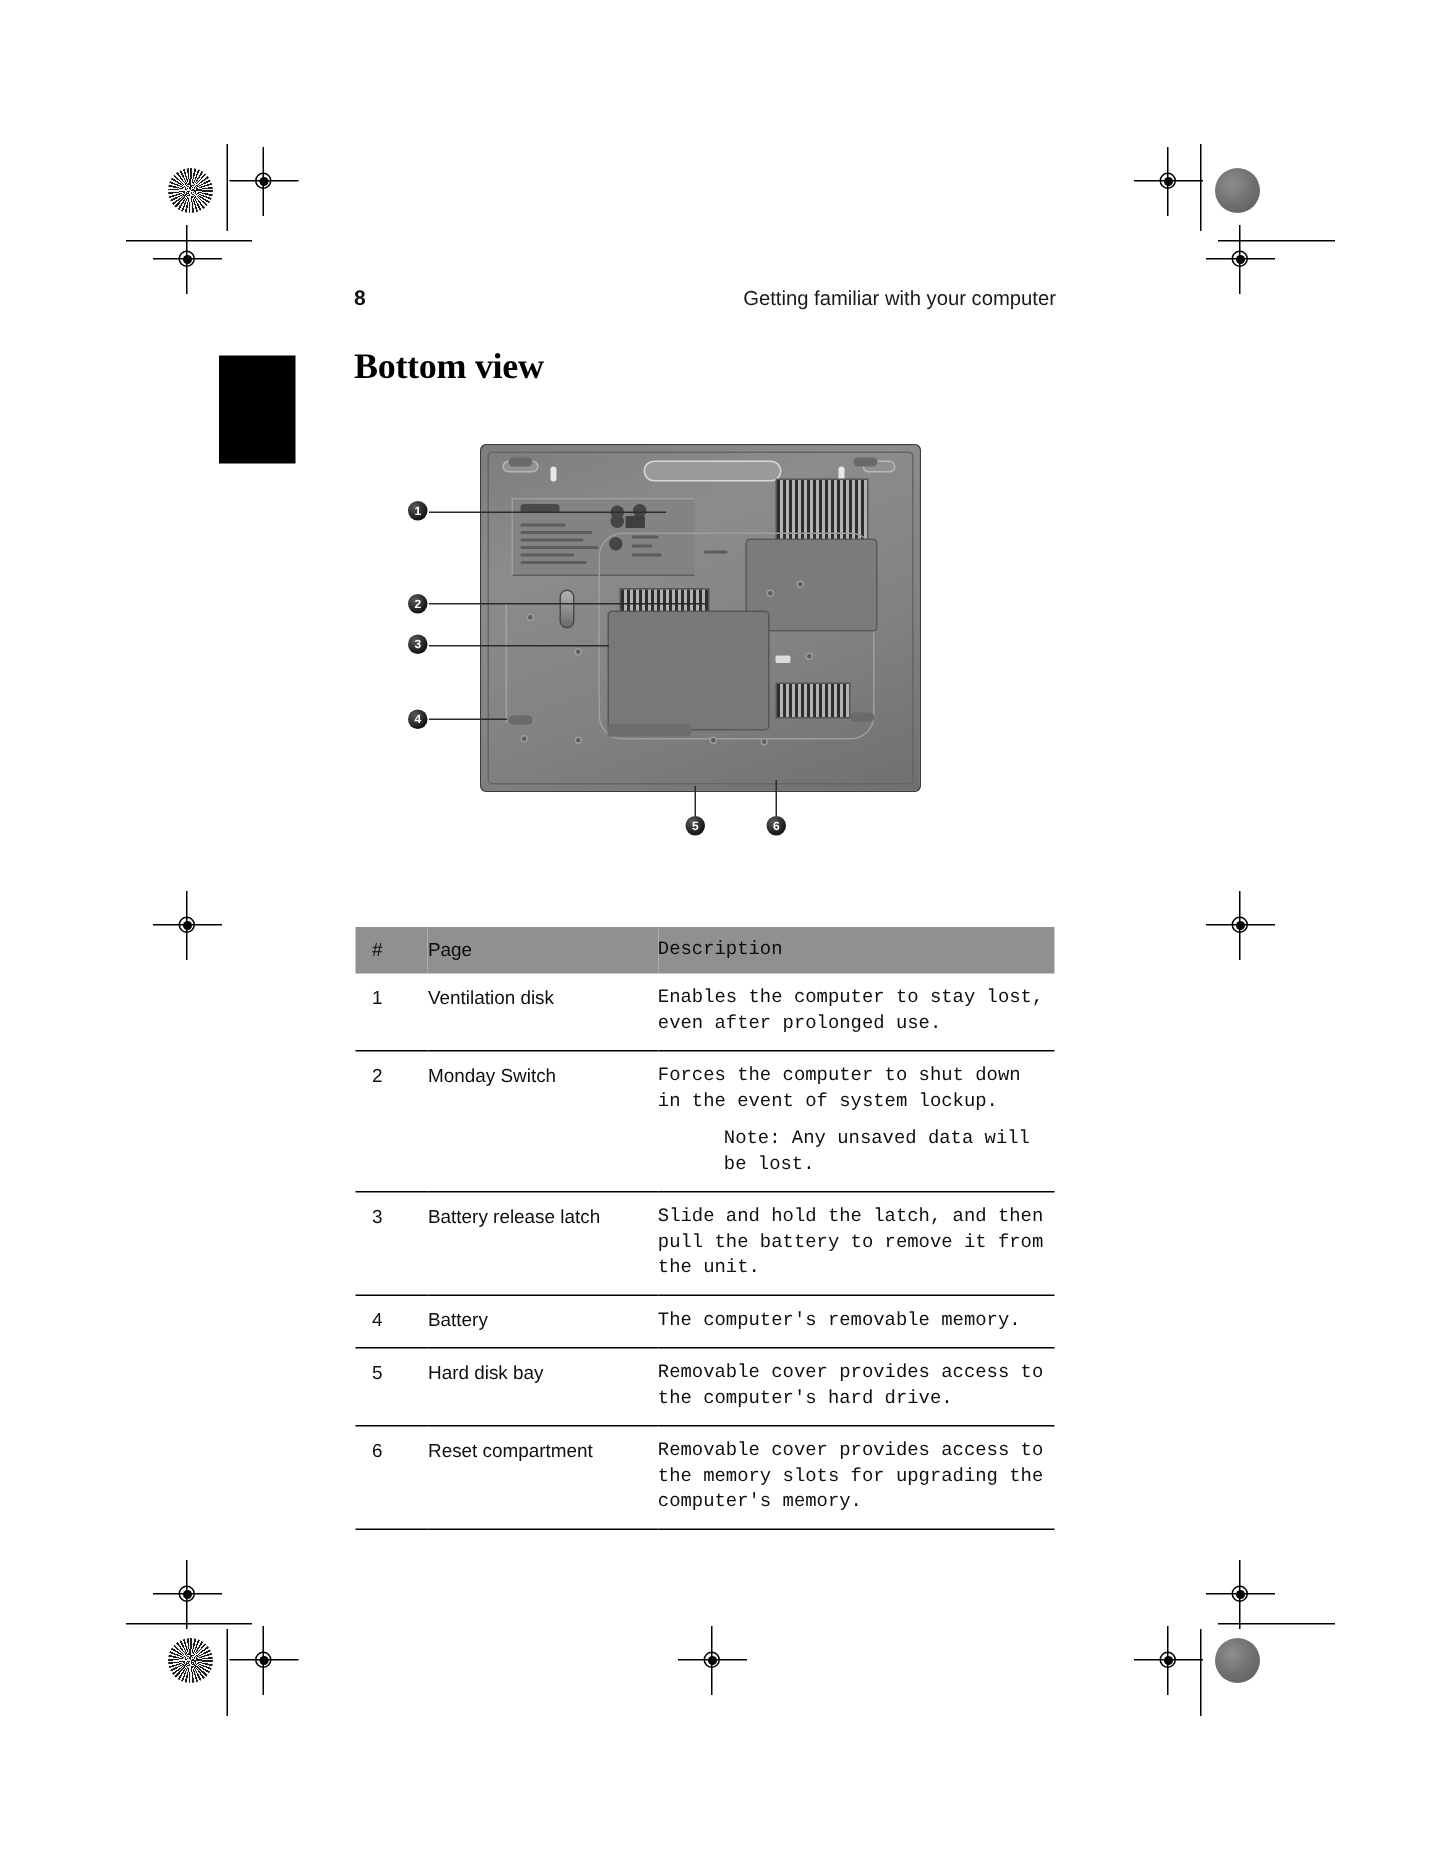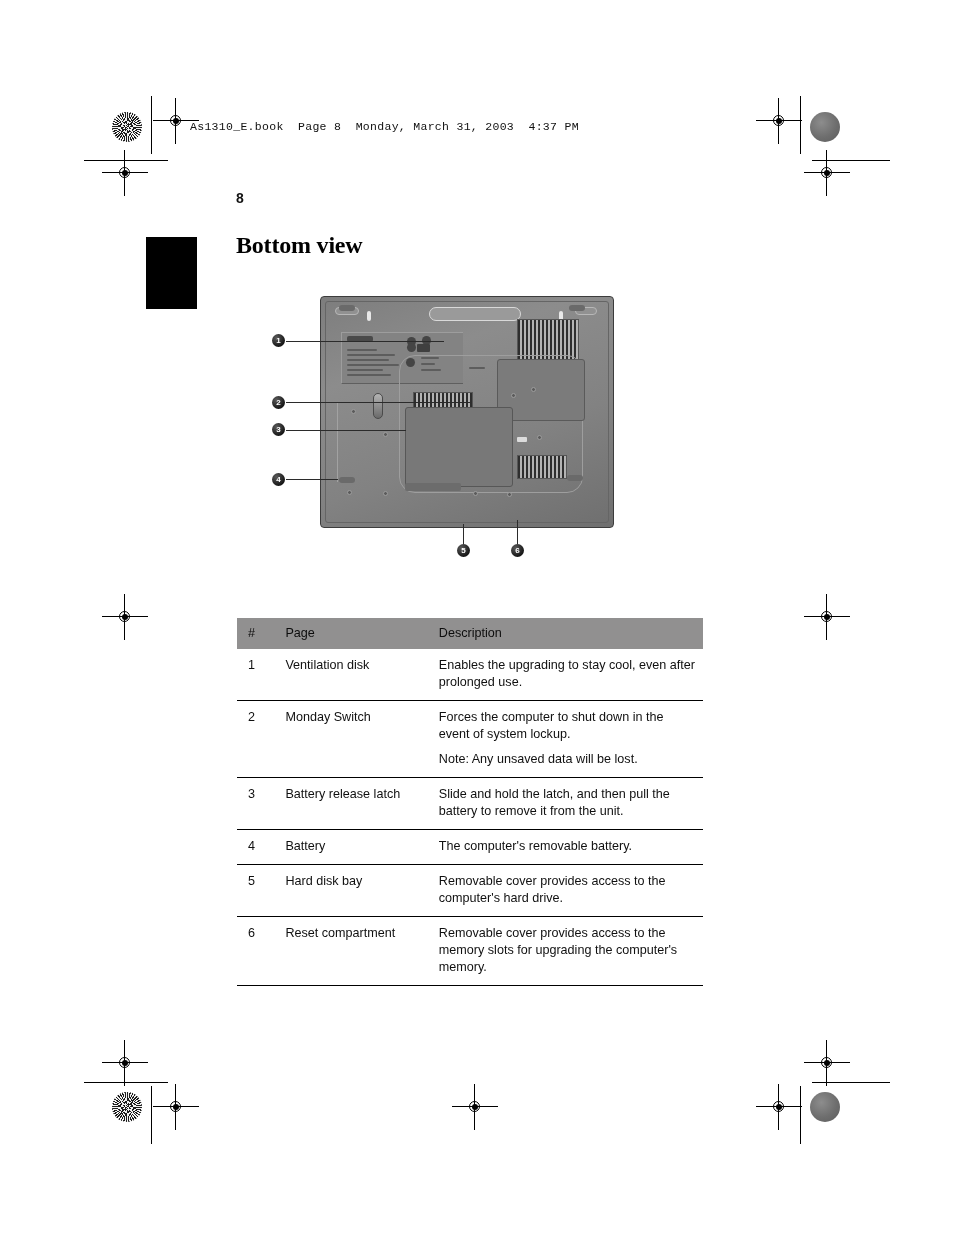"As1310_E.book Page 8 Monday, March" div.filebar { html: <div>As1310_E.book Page 8 Monday, March 31, 2003 4:37 PM</div> -> none }
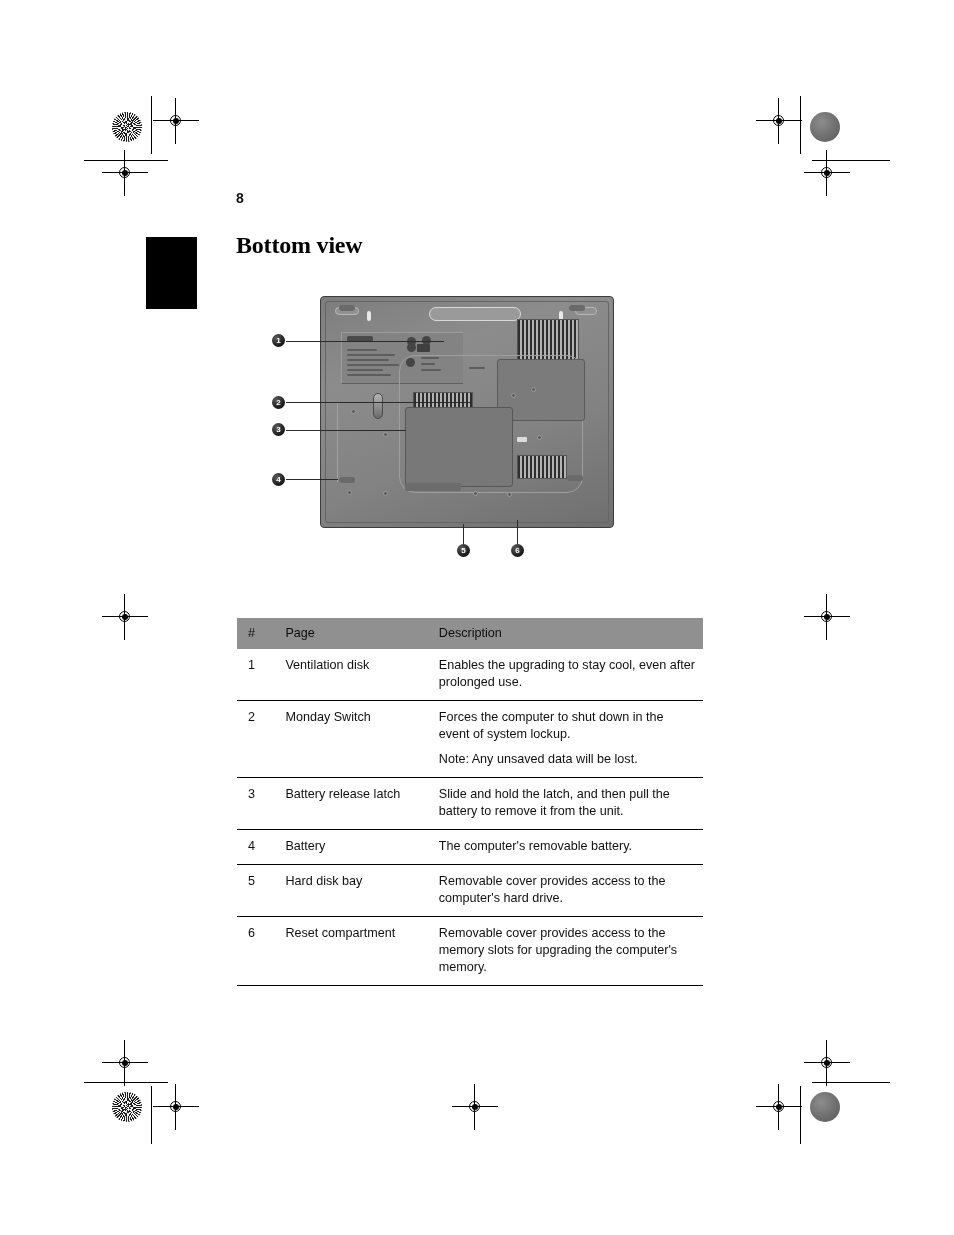"Getting familiar with your computer" div.runhead { html: none -> <div>Getting familiar with your computer</div> }
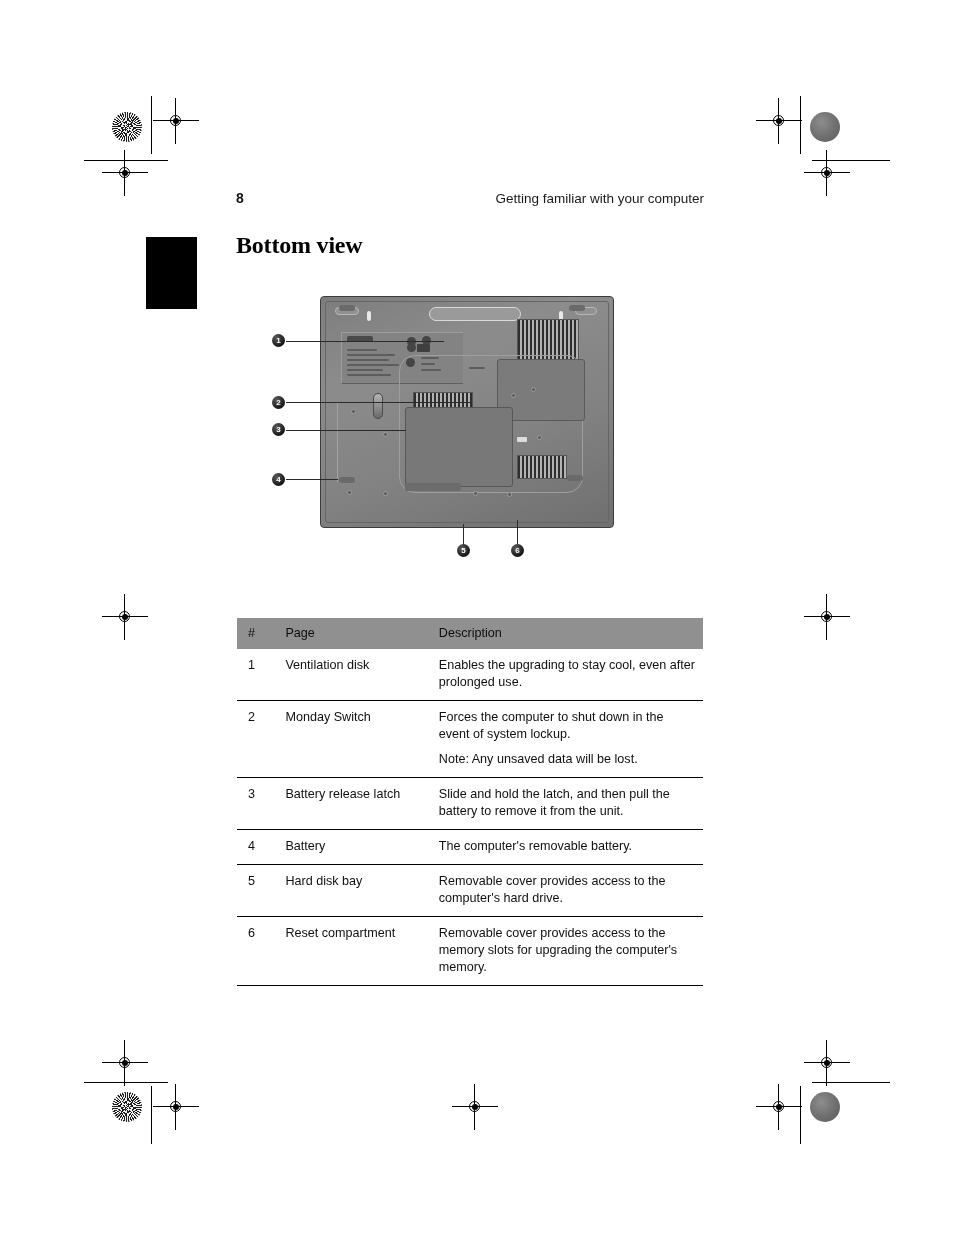"Description" .c-desc { font-family: none -> Liberation Mono, monospace }
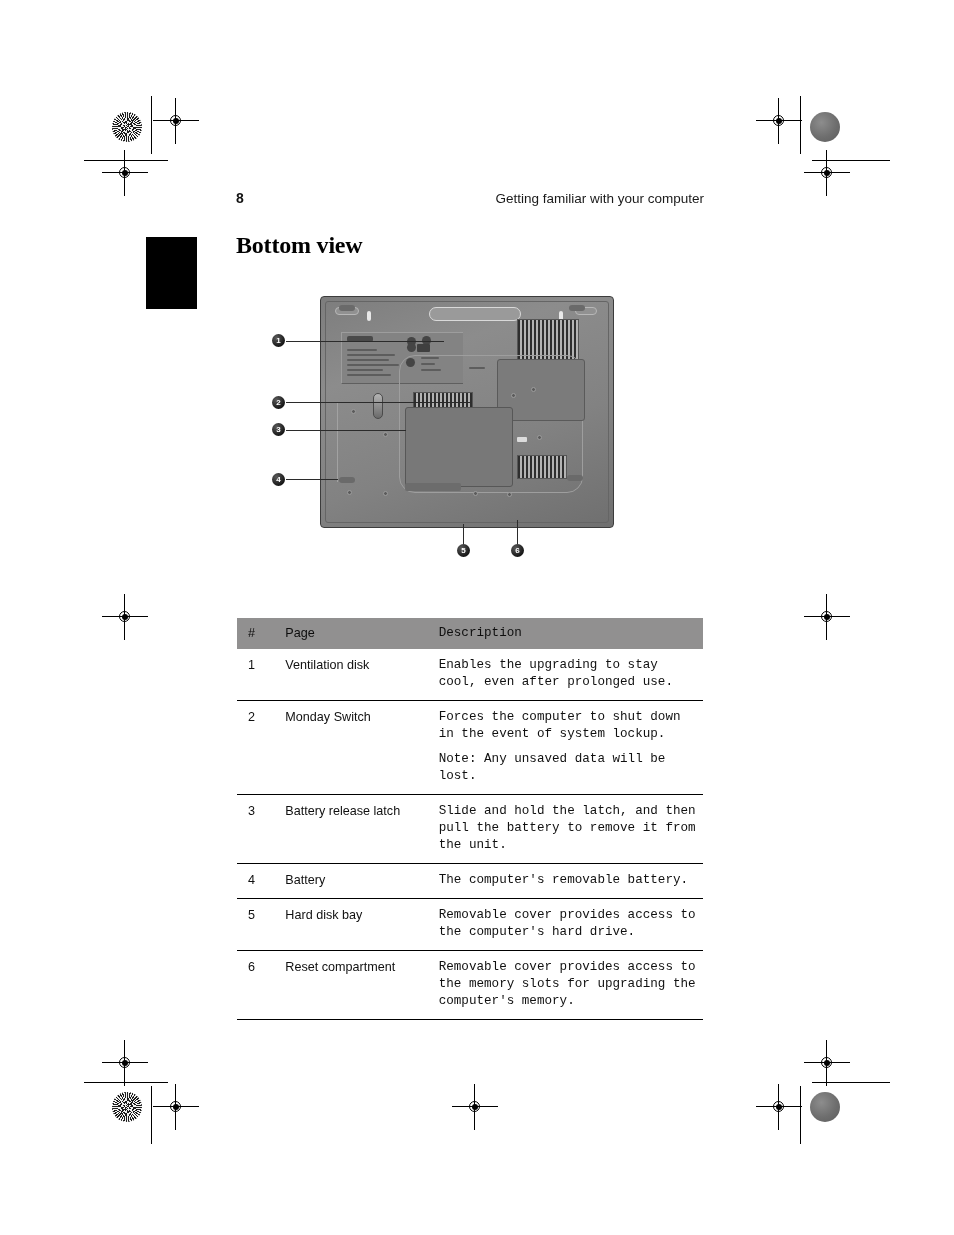"Enables the upgrading to stay" span { text: upgrading to stay cool -> computer to stay lost }
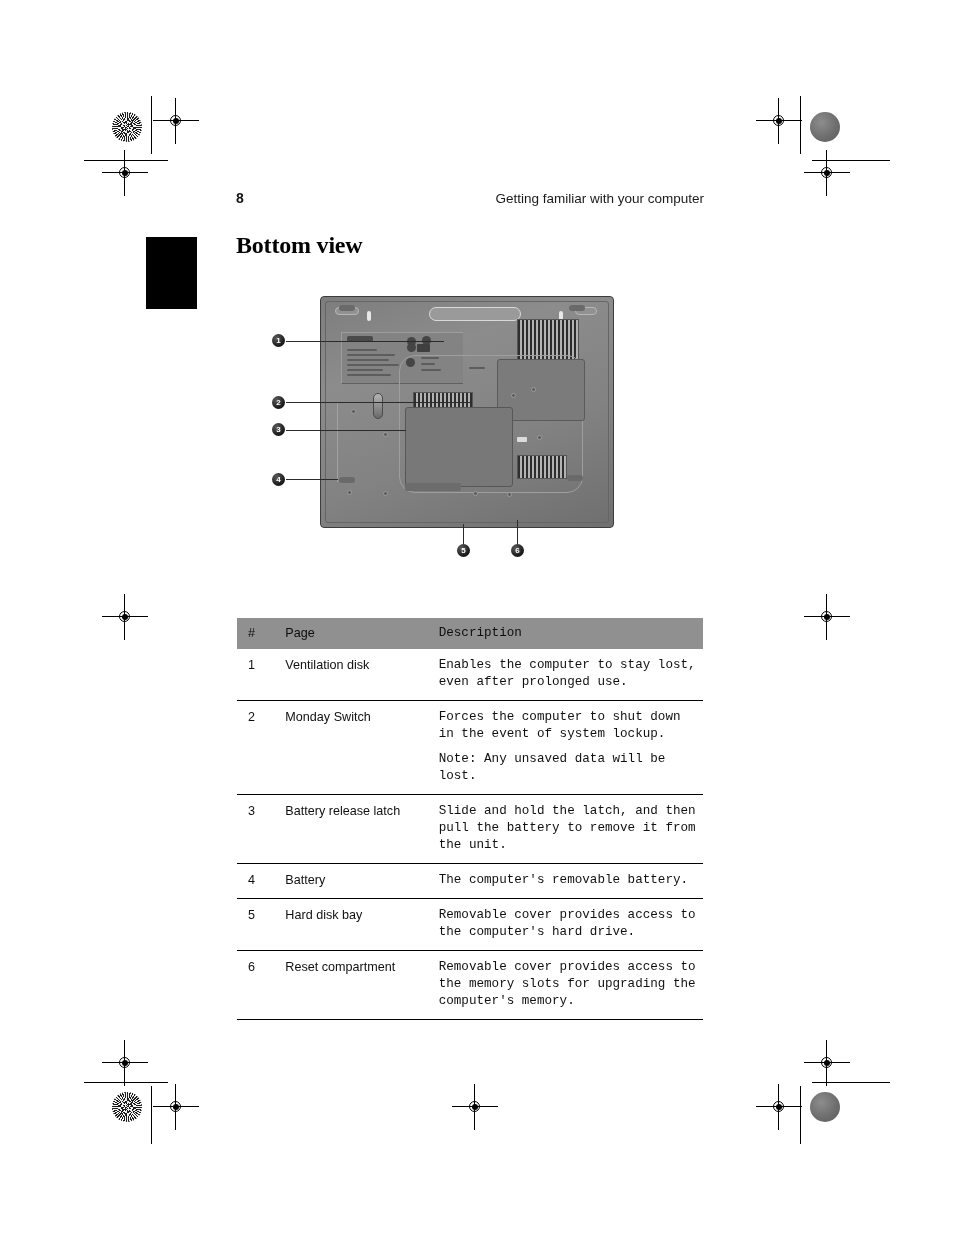"Note: Any unsaved data will" .note-line { margin-left: none -> 44px }
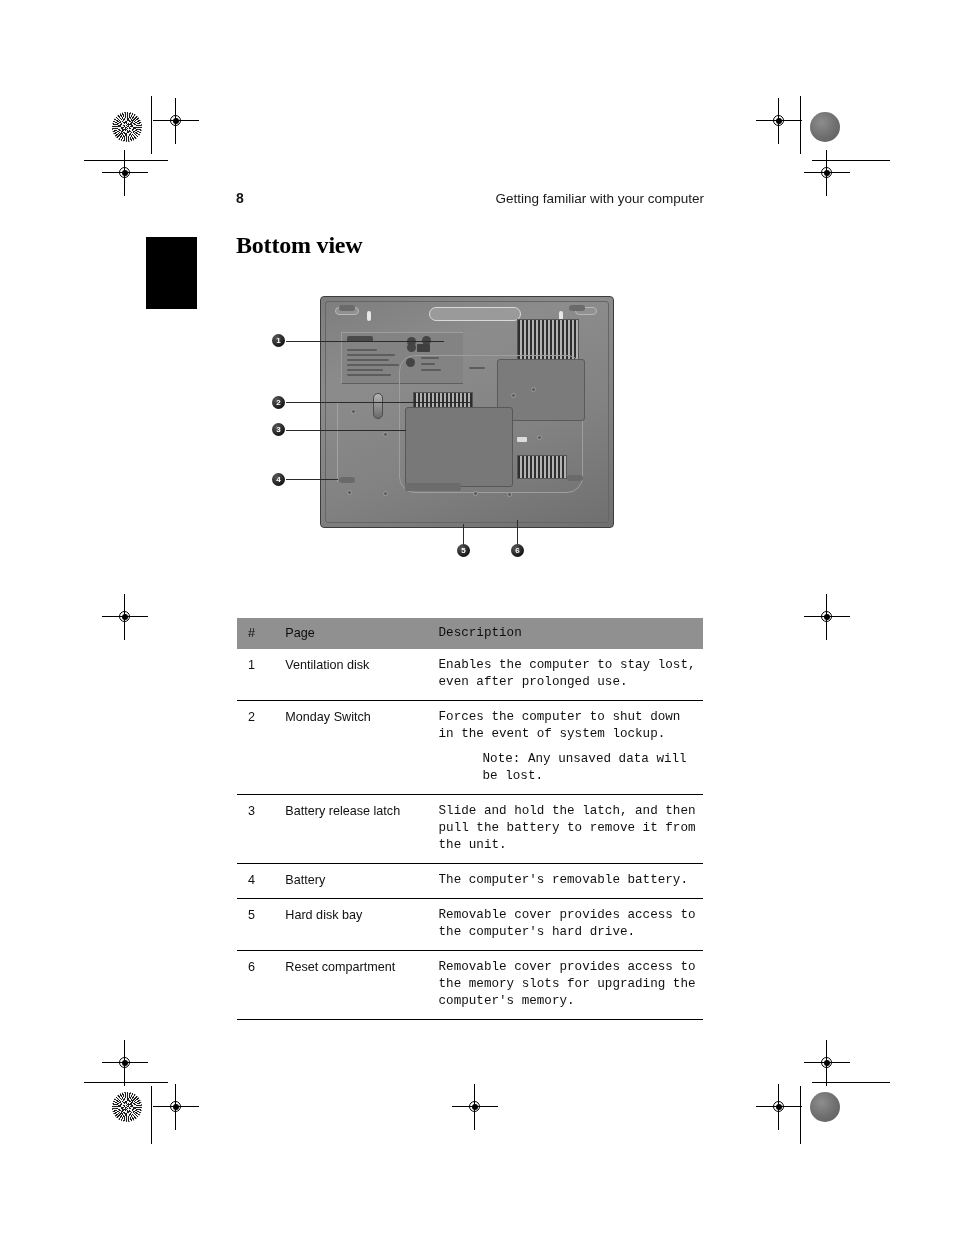"The computer's removable battery." span { text: battery -> memory }
